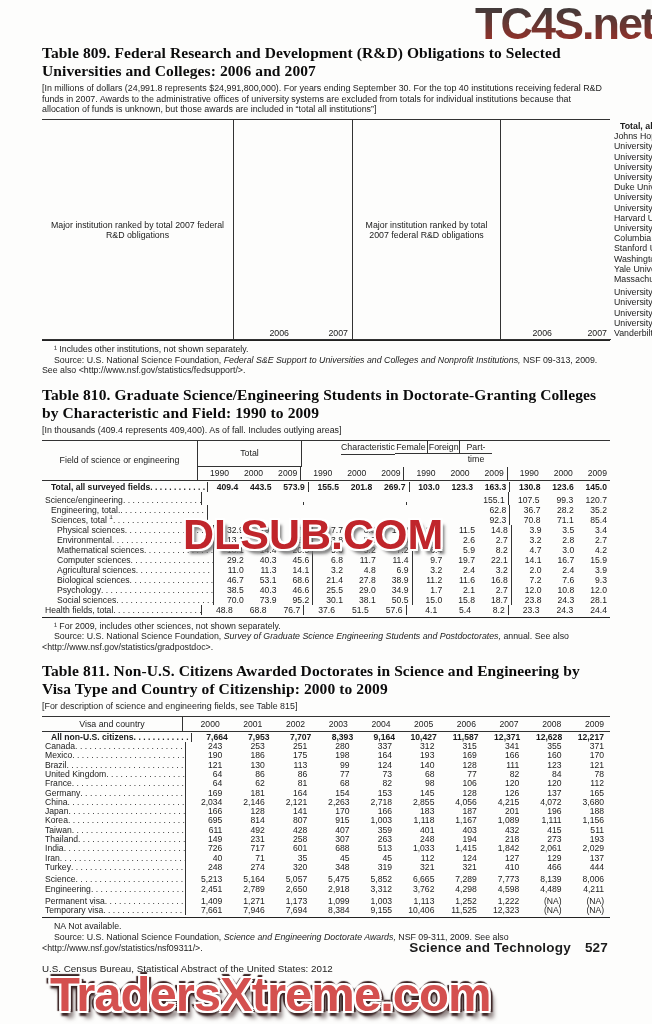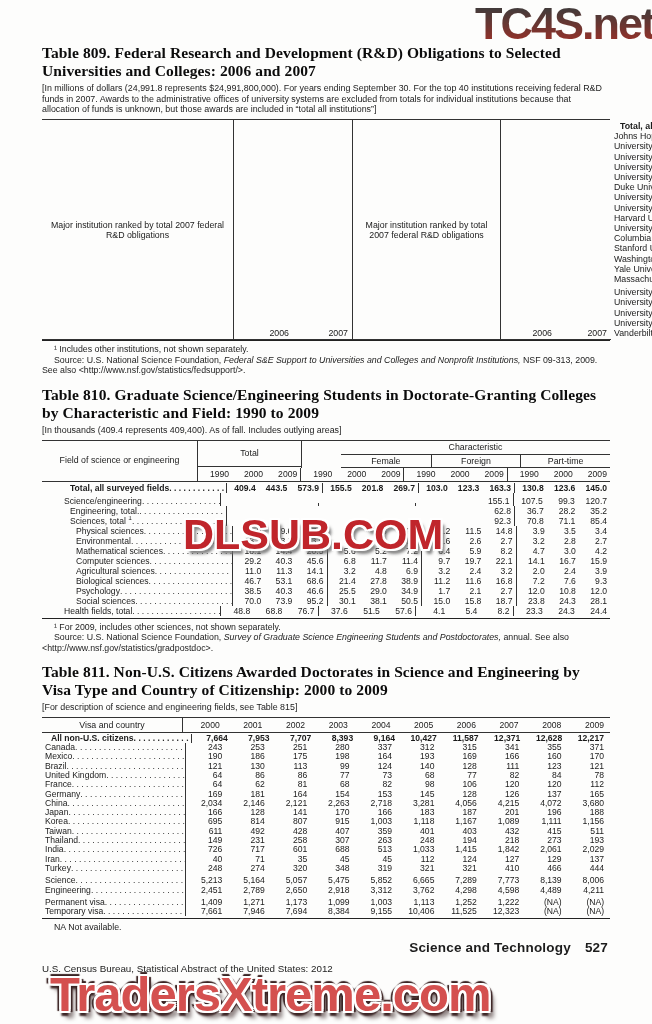"Characteristic" .h810 .hchar { flex-direction: column -> row }
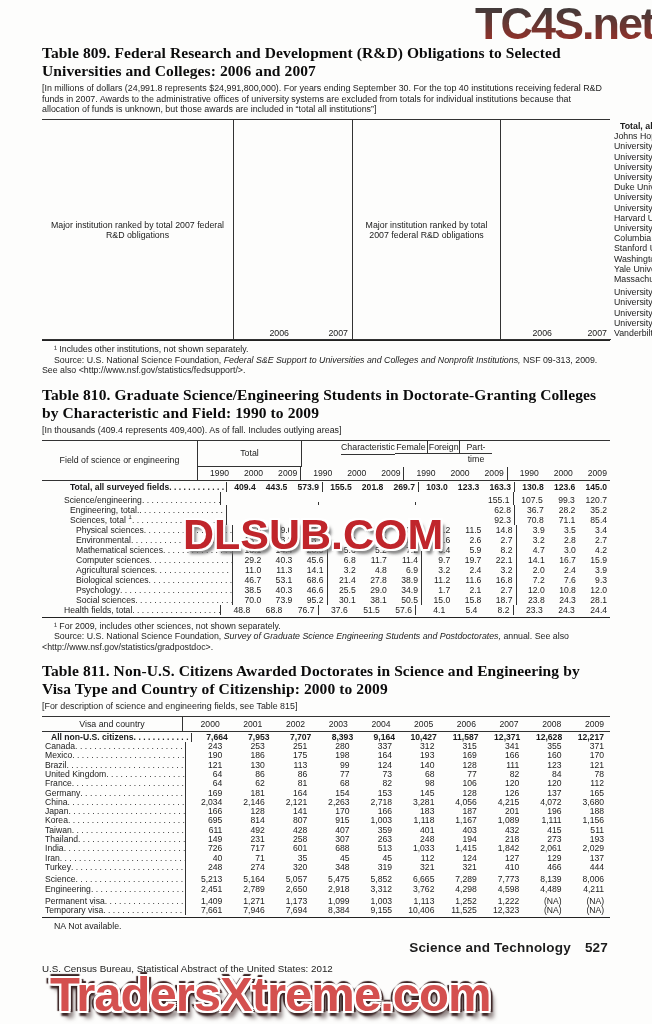"Total, all surveyed fields" .t810 .tbody { margin-left: 19px -> none }
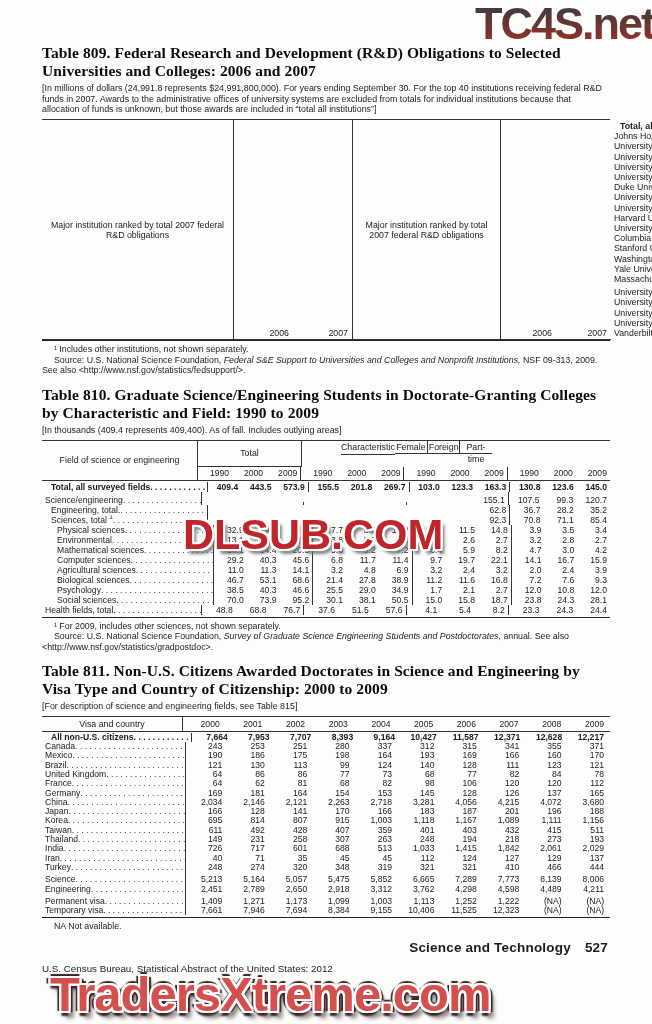"3,281" div.val { text: 3,281 -> 2,855 }
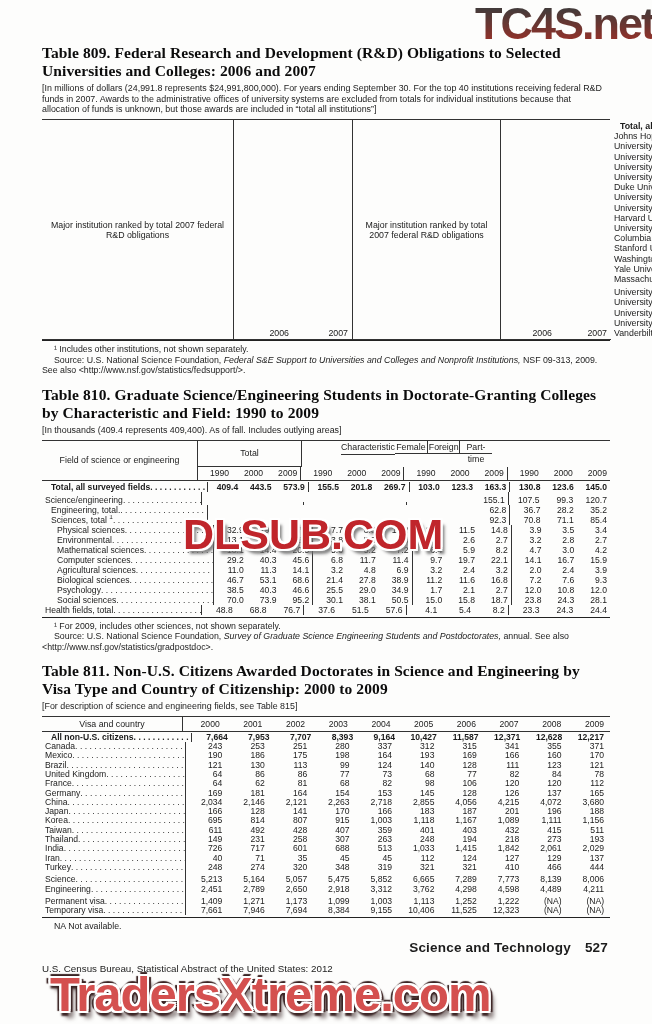"Source: U.S. National Science Foundation, Science and" p.src { html: none -> <p><span>Source: U.S. National Science Foundation, </span><i>Science and Engineering Doctorate Awards,</i><span> NSF 09-311, 2009. See also &lt;http://www.nsf.gov/statistics/nsf09311/&gt;.</span></p> }
